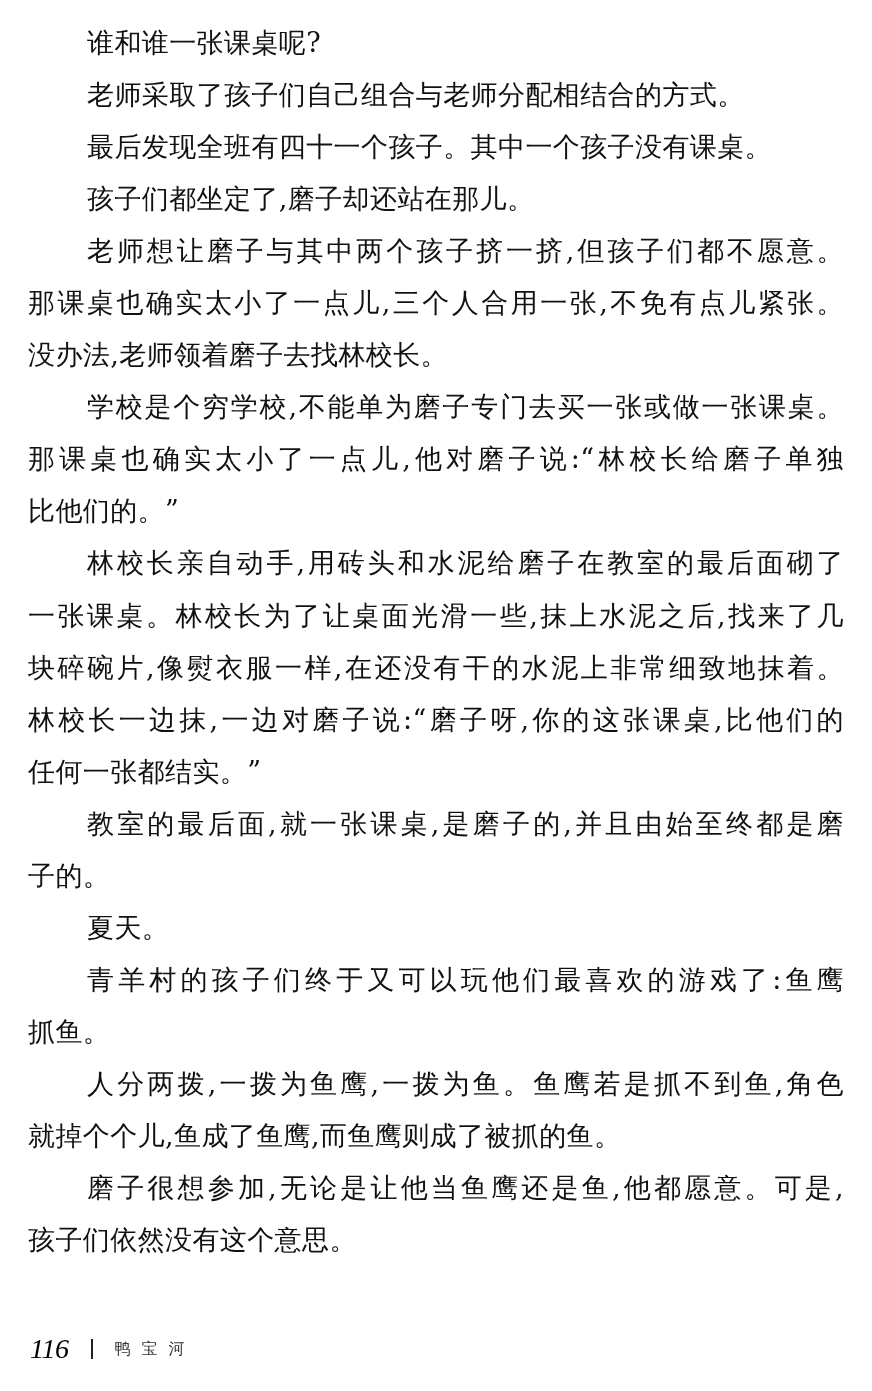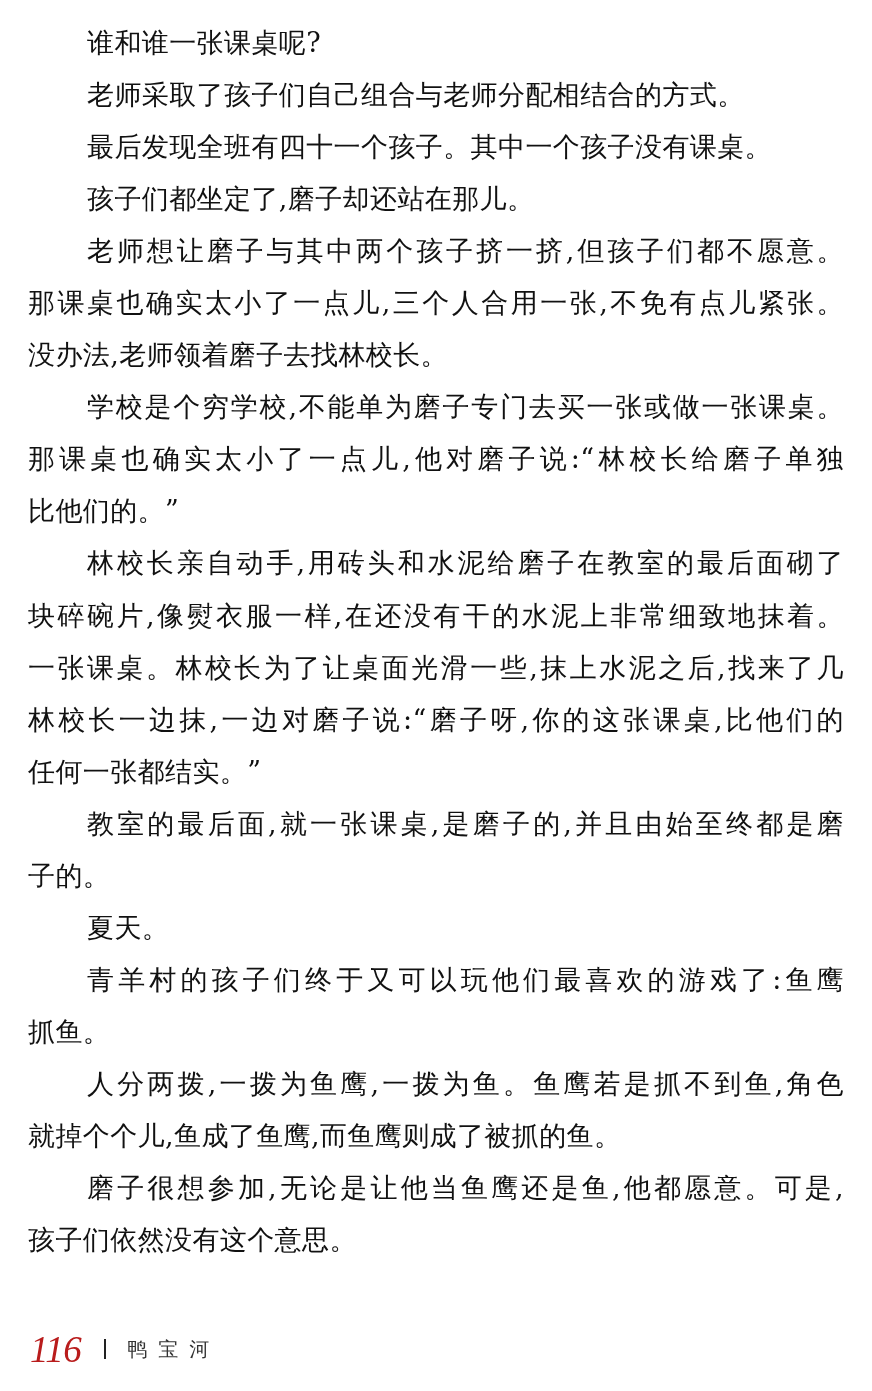"块碎碗片,像熨衣服一样,在还没有干的水泥上非常细致地抹着。" span.line { order: before "一张课桌。林校长为了让桌面光滑一些,抹上水泥之后,找来了几" -> after "一张课桌。林校长为了让桌面光滑一些,抹上水泥之后,找来了几" }
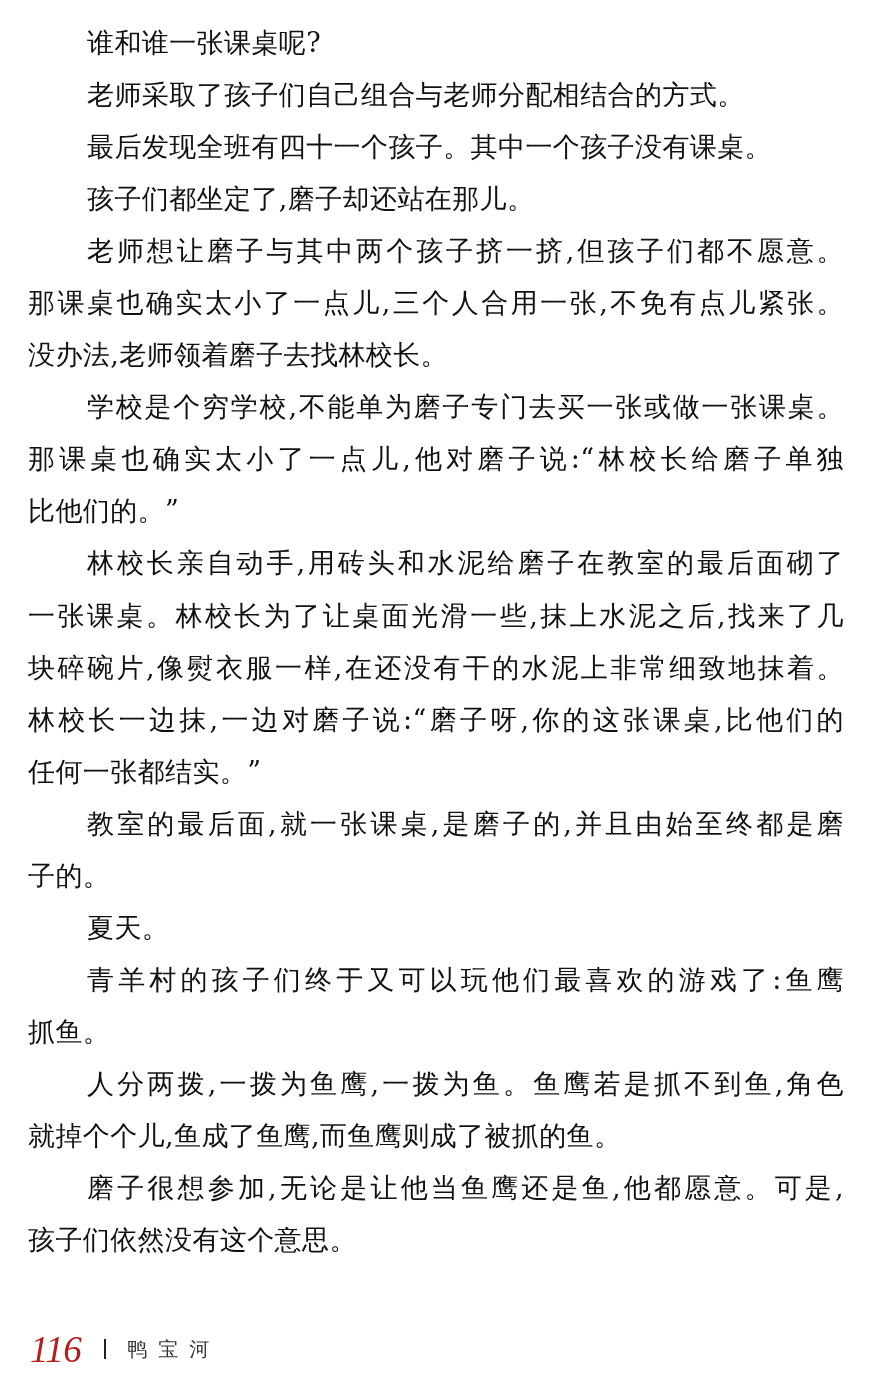"116" .page-number { color: #b91c1c -> #000000; font-size: 37px -> 28px }
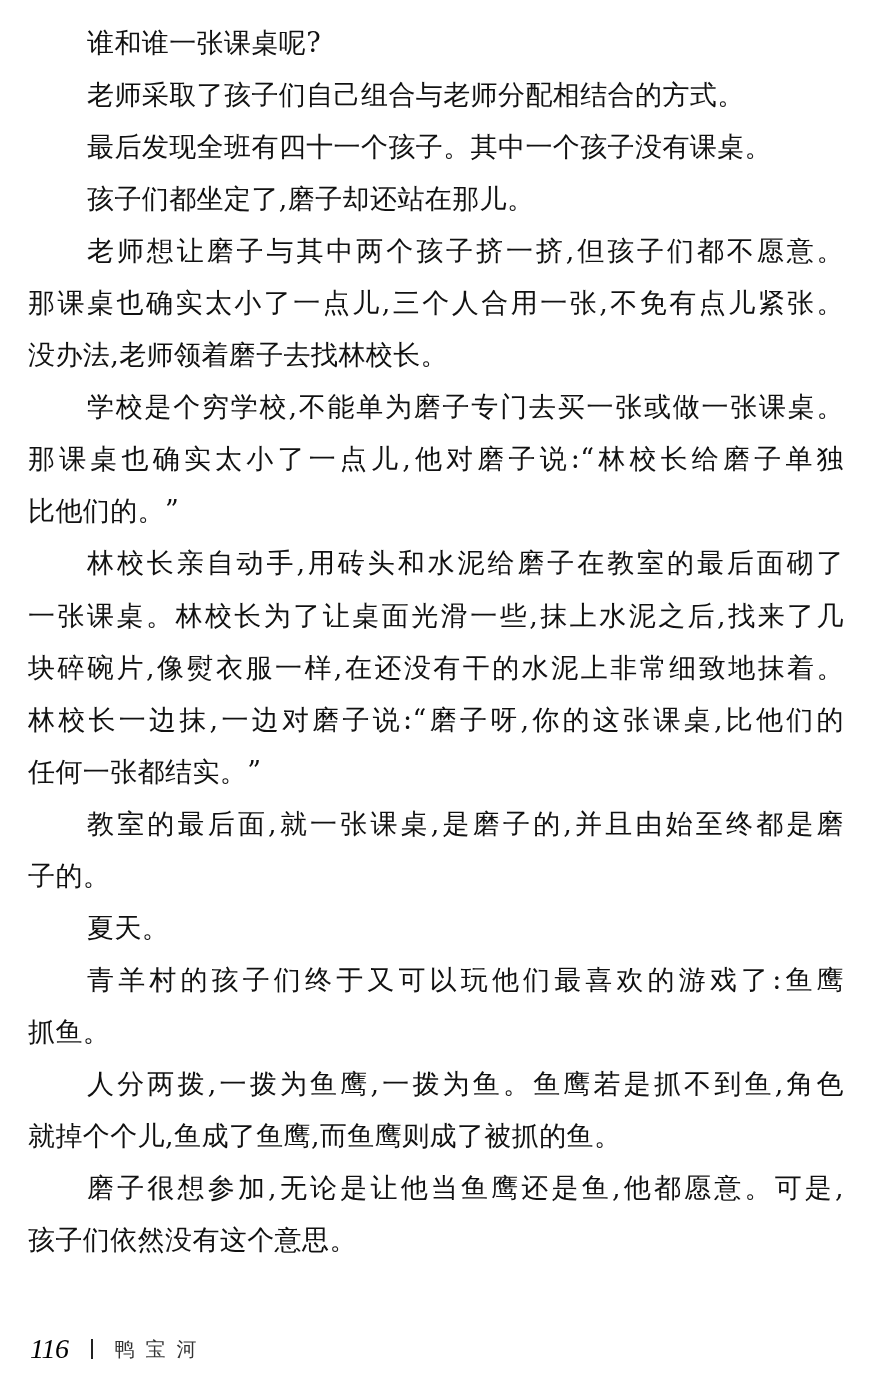"鸭宝河" .book-title { font-size: 20px -> 16px }
